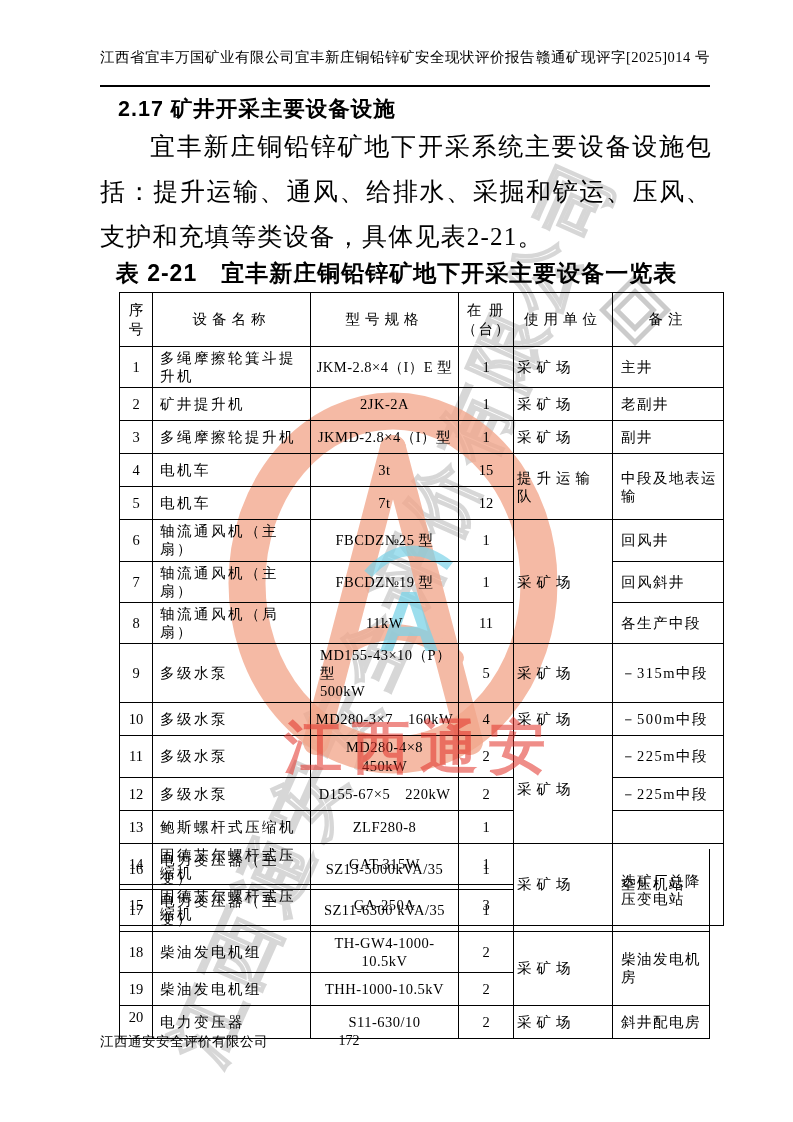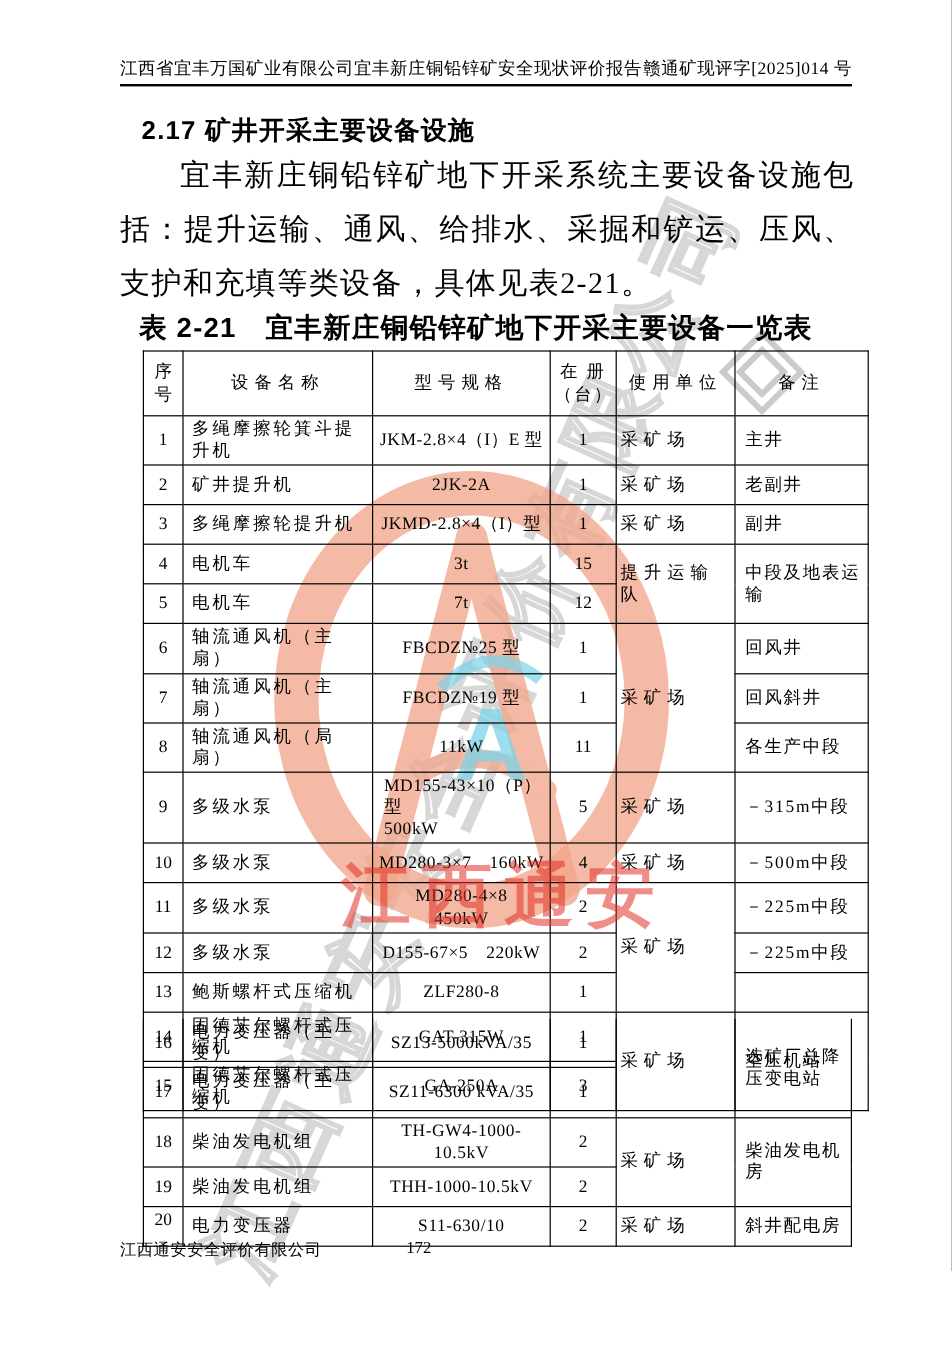"江西省宜丰万国矿业有限公司宜丰新庄铜铅锌矿安全现状评价报告" .page-header { padding-bottom: 3px -> 18px }
